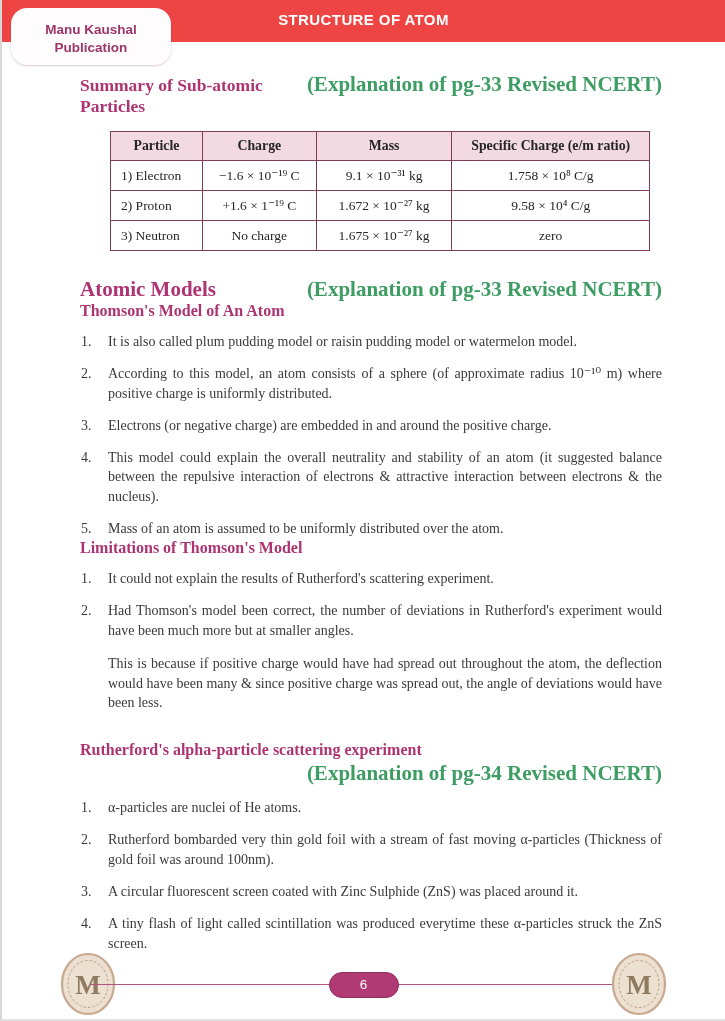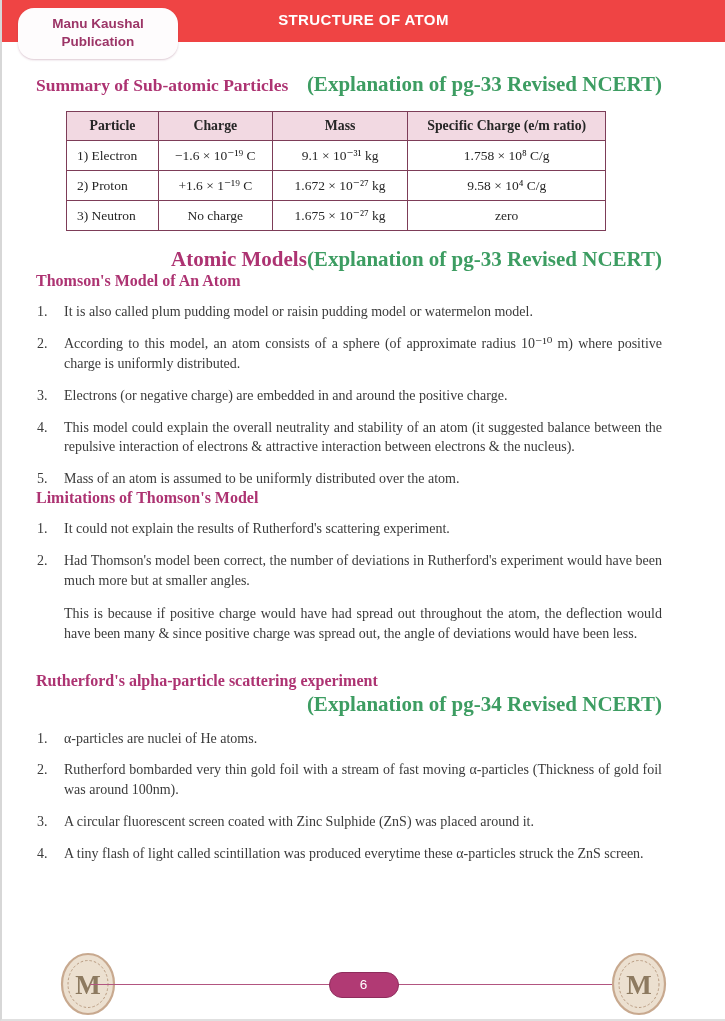"Manu Kaushal" .publisher-tab { left: 16px -> 9px; padding: 7px 4px 8px 4px -> 13px 4px 8px 4px }
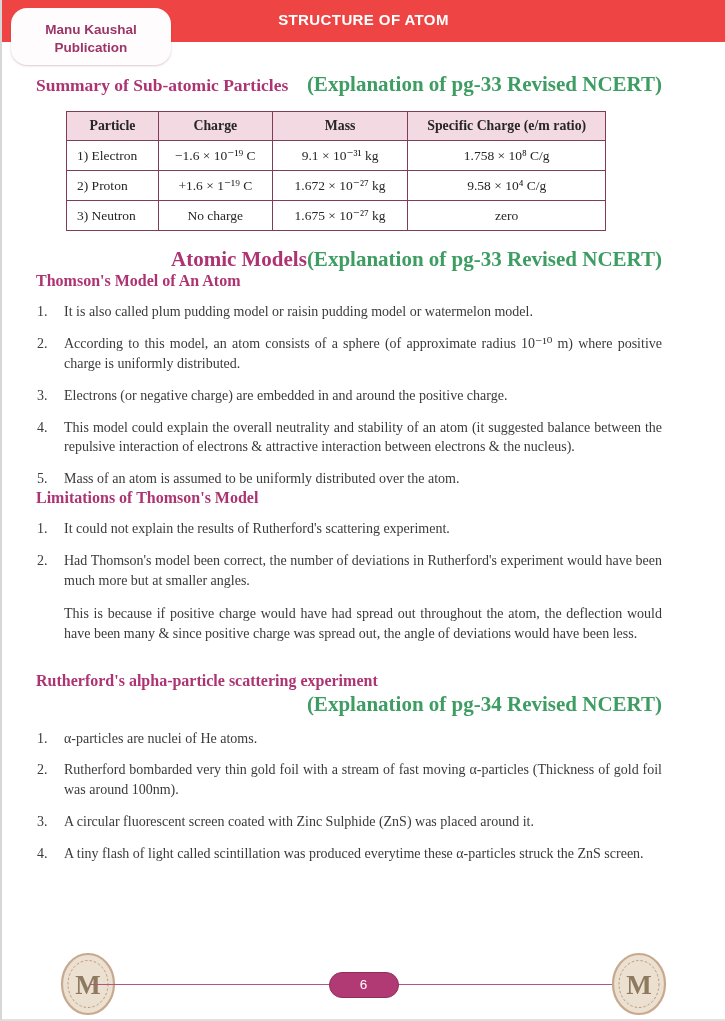"Summary of Sub-atomic Particles" .content { padding: 0 63px 0 34px -> 0 63px 0 78px }
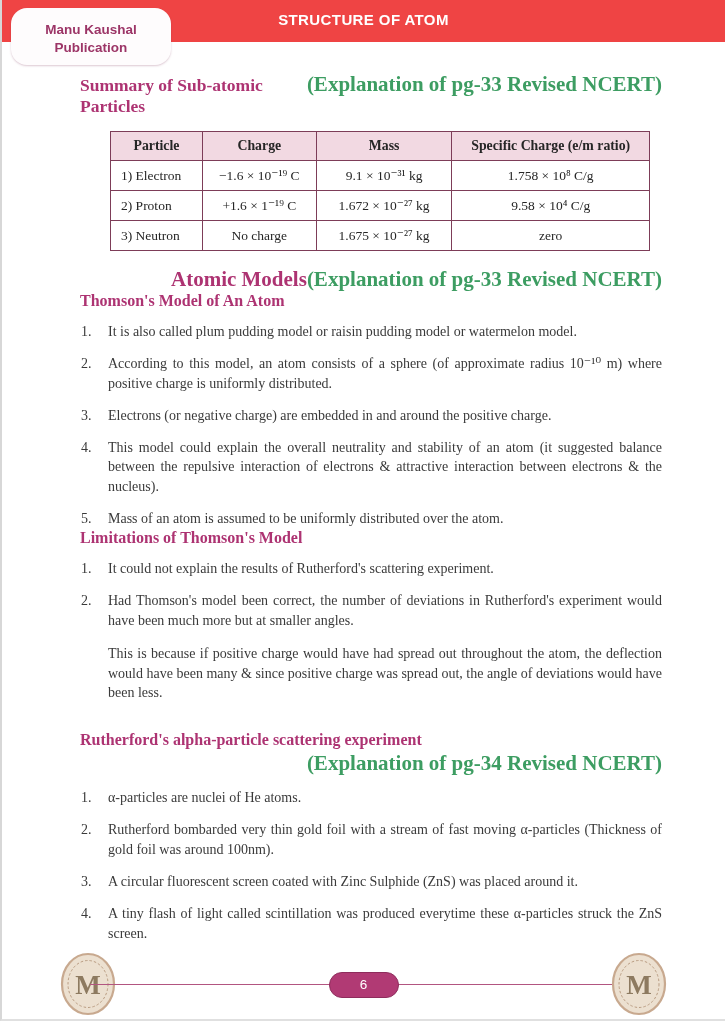"Atomic Models" div.heading-row { justify-content: flex-end -> none; margin-top: 16px -> 26px }
